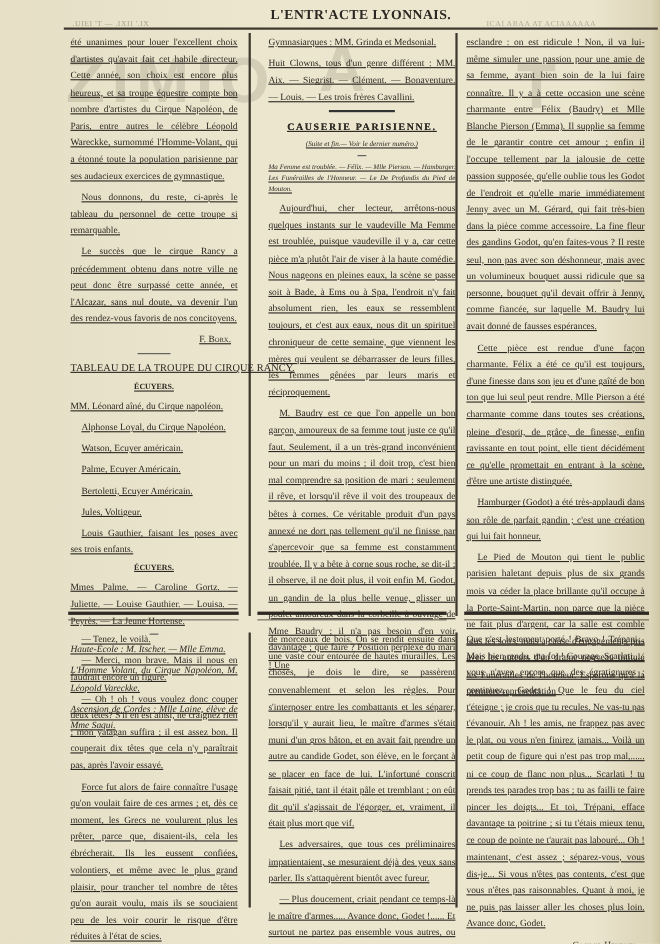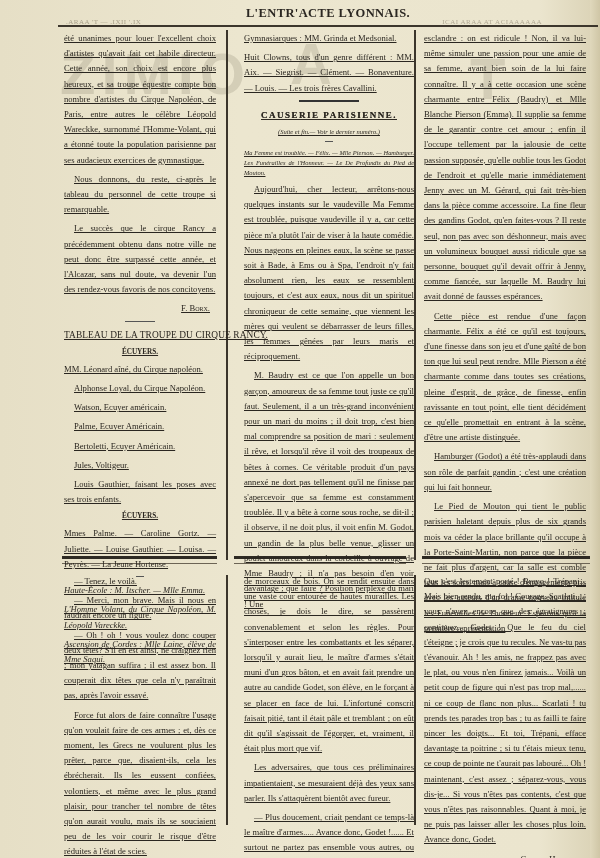".ARAA 'T — .IXII '.IX" div.ghost-left { text: .ARAA -> .UIEI }
